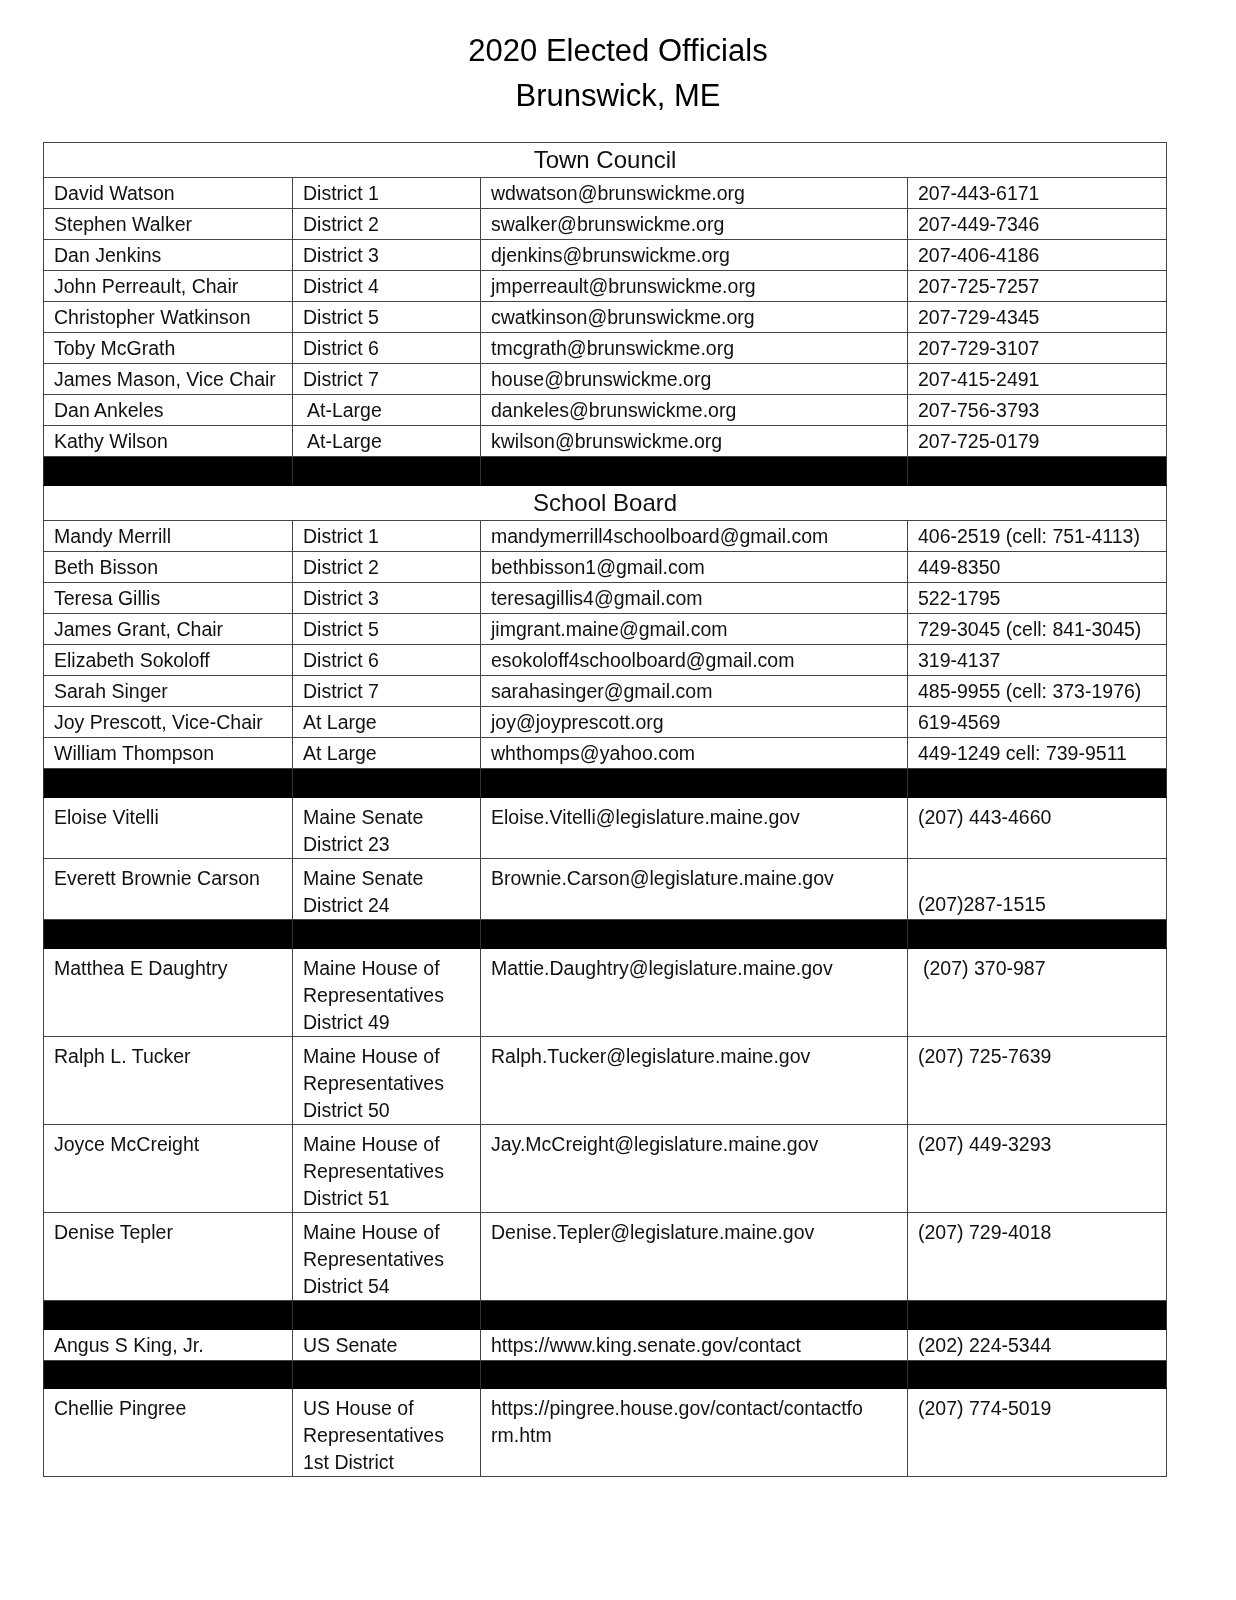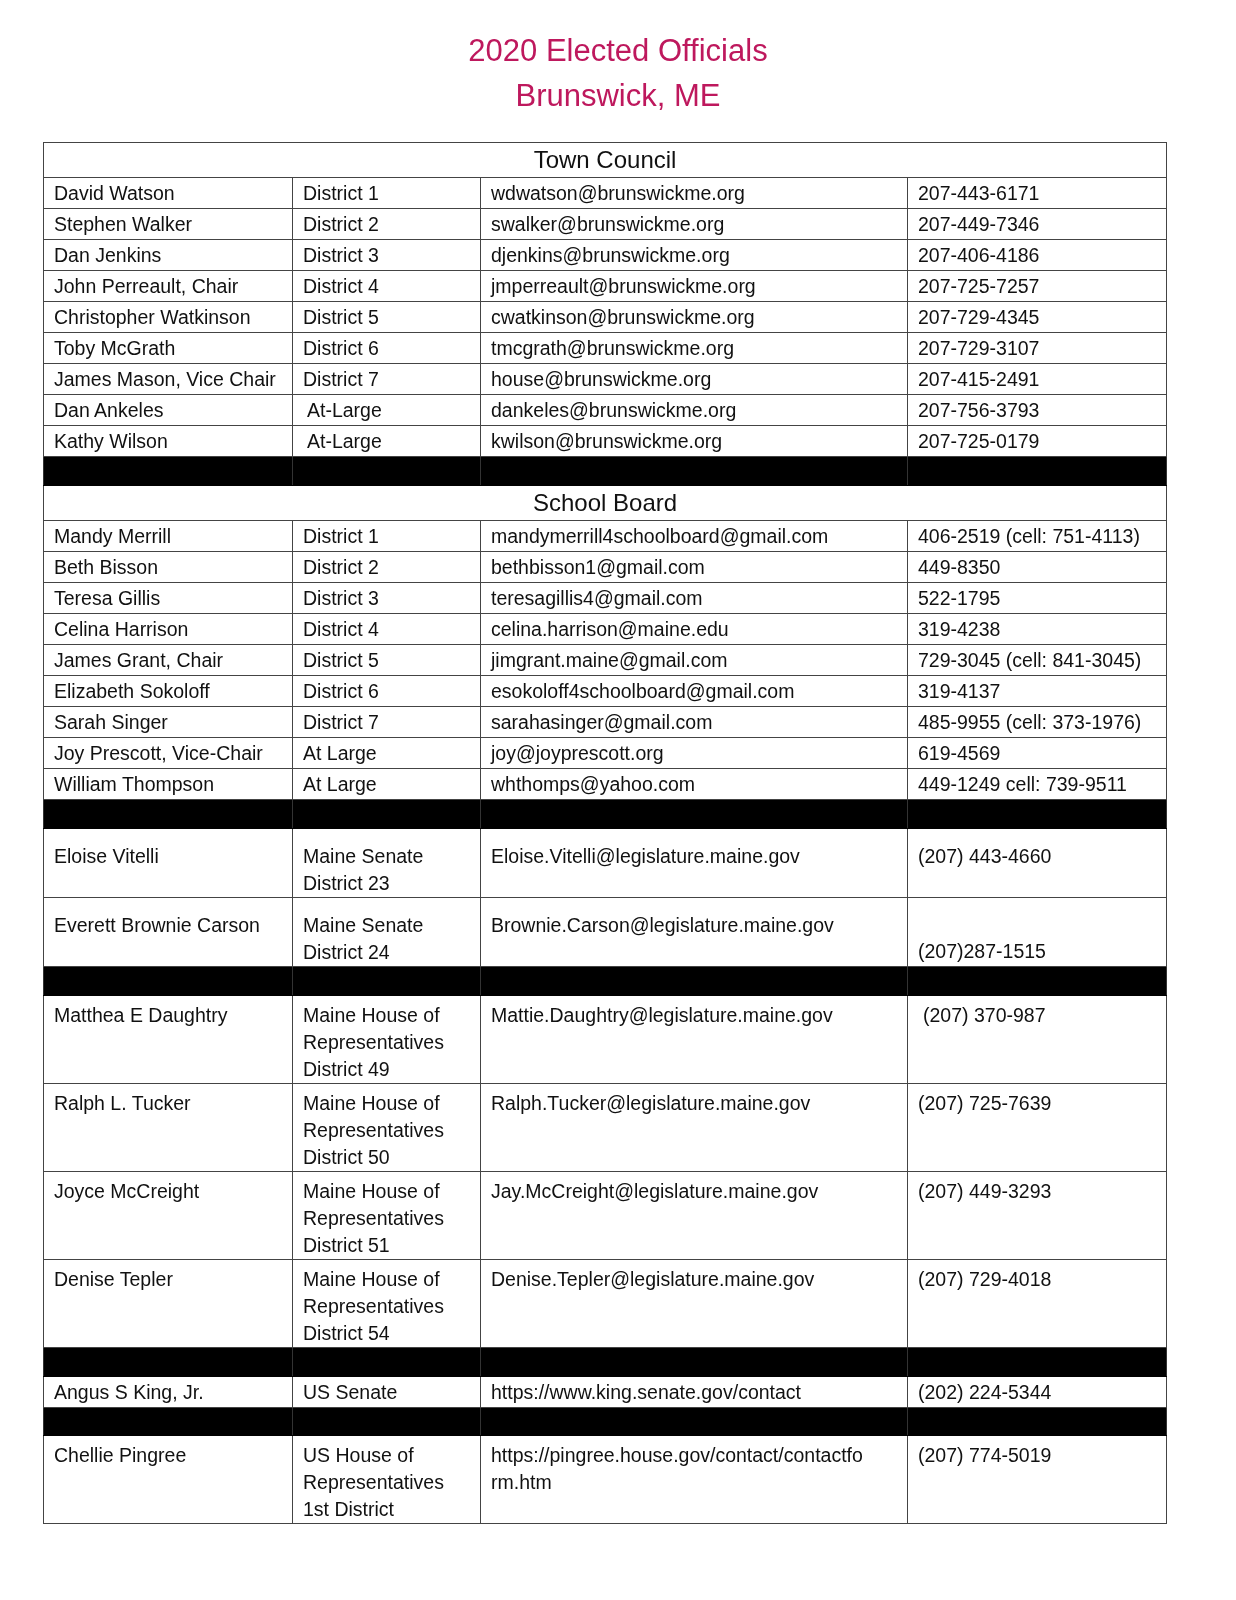"2020 Elected Officials" .title-line { color: #be185d -> #000000 }
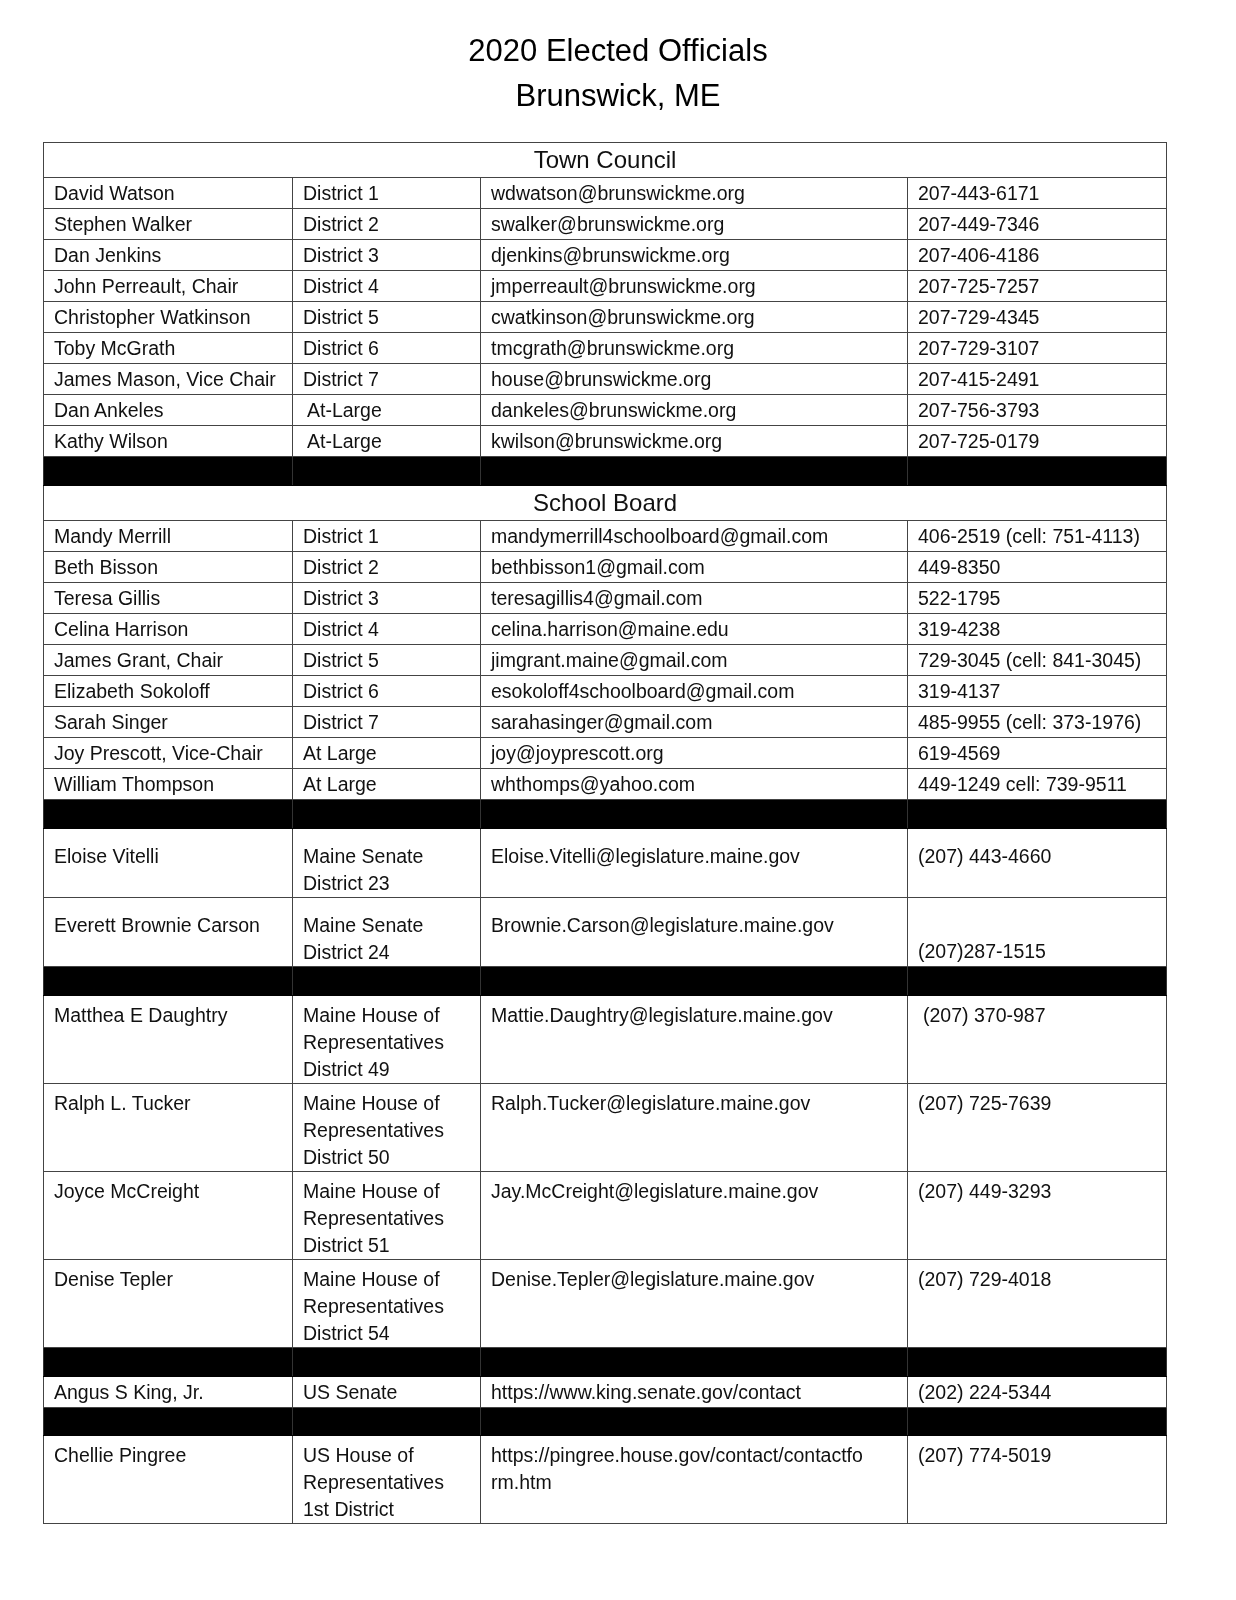"Celina Harrison" tr.row { html: <tr> <td>Celina Harrison</td> <td>District 4</td> <td>celina.harrison@maine.edu</td> <td>319-4238</td> </tr> -> none }
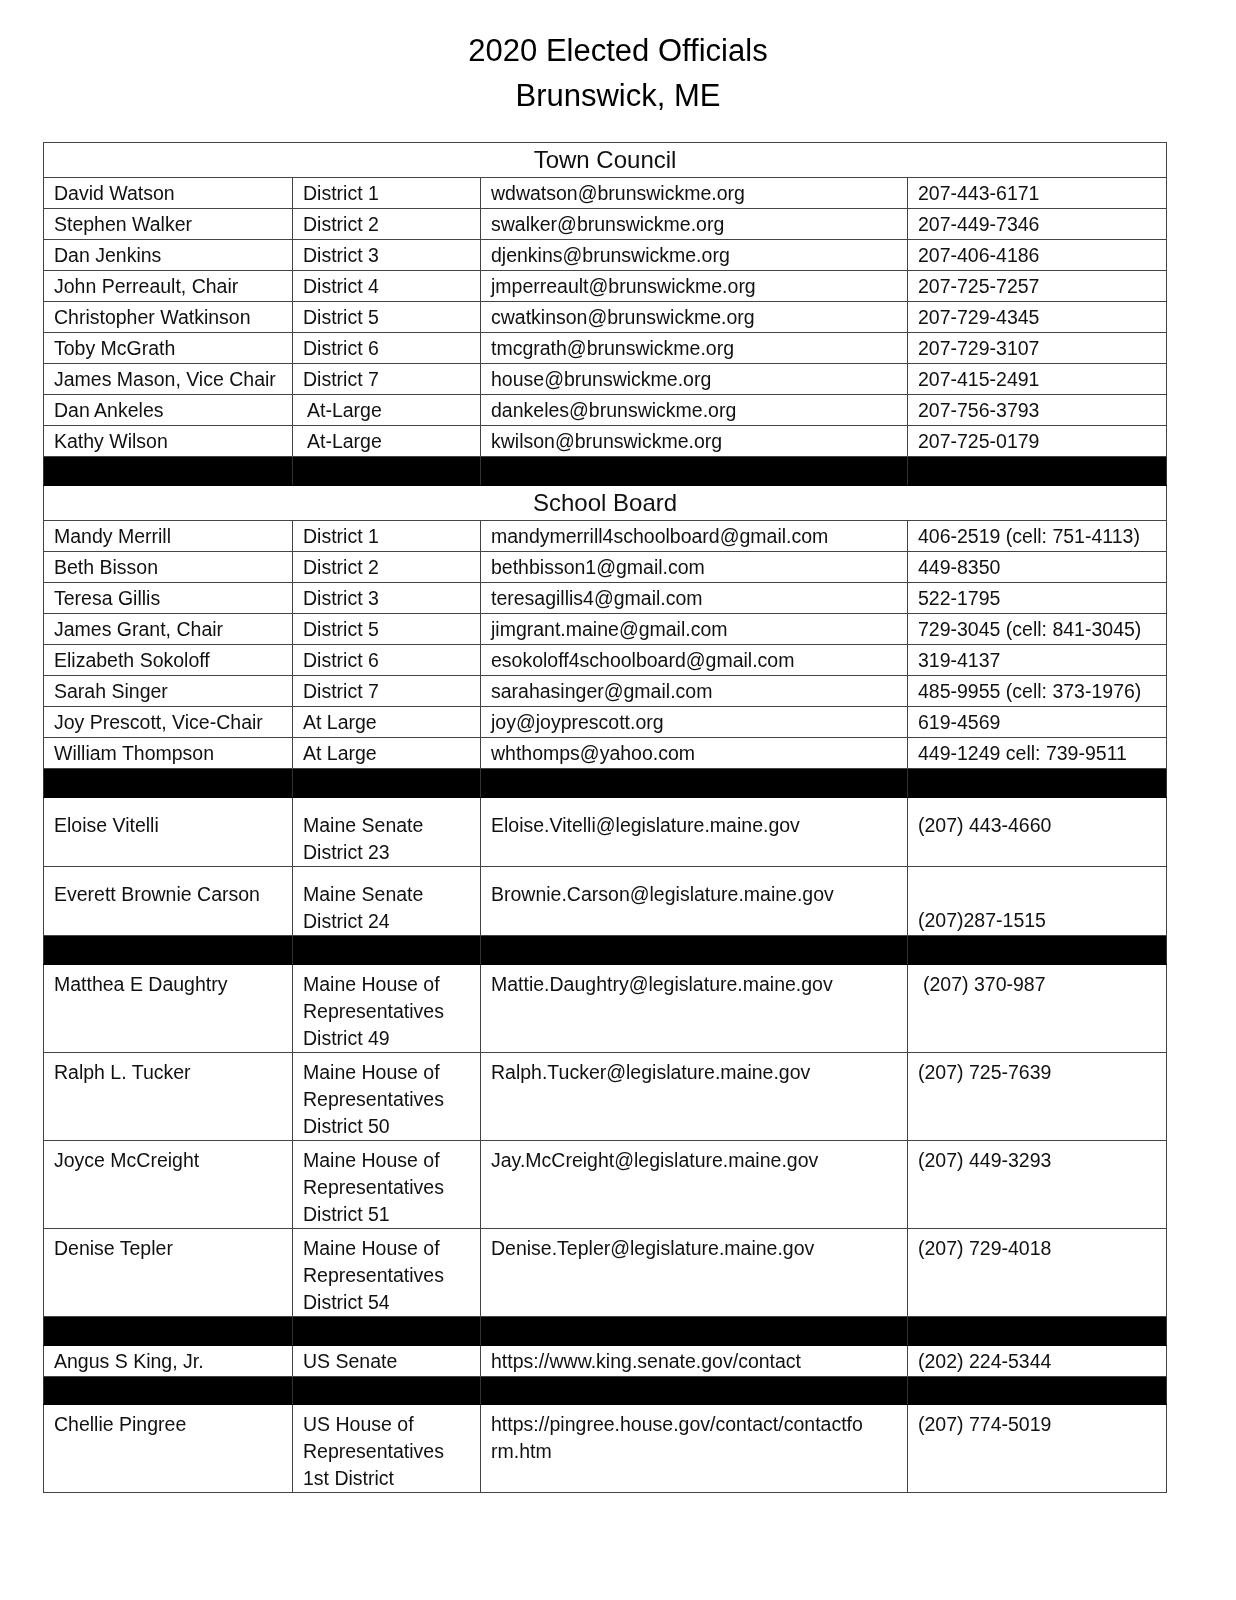"Eloise Vitelli" .sheet tr.tall td { padding-top: 14px -> 6px }
